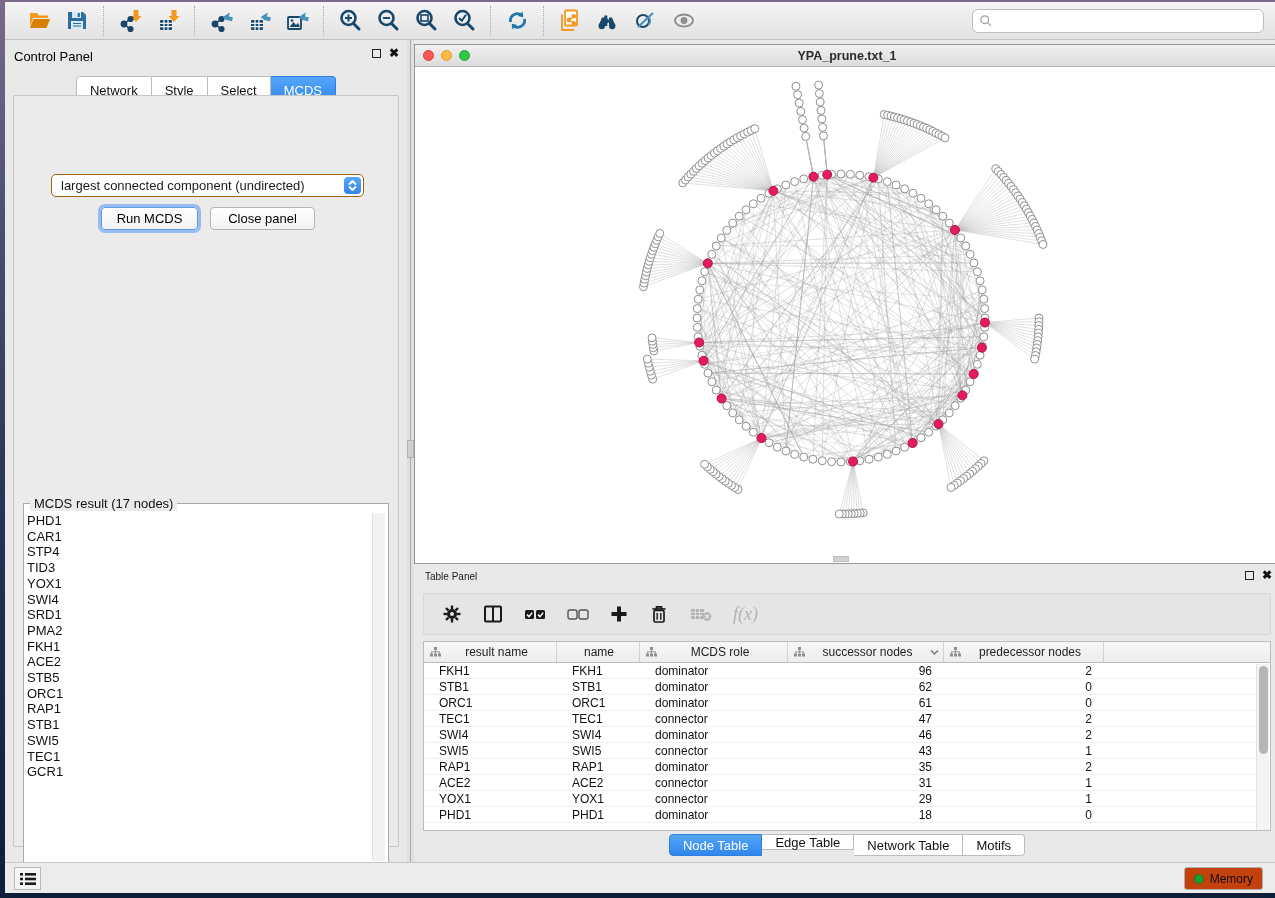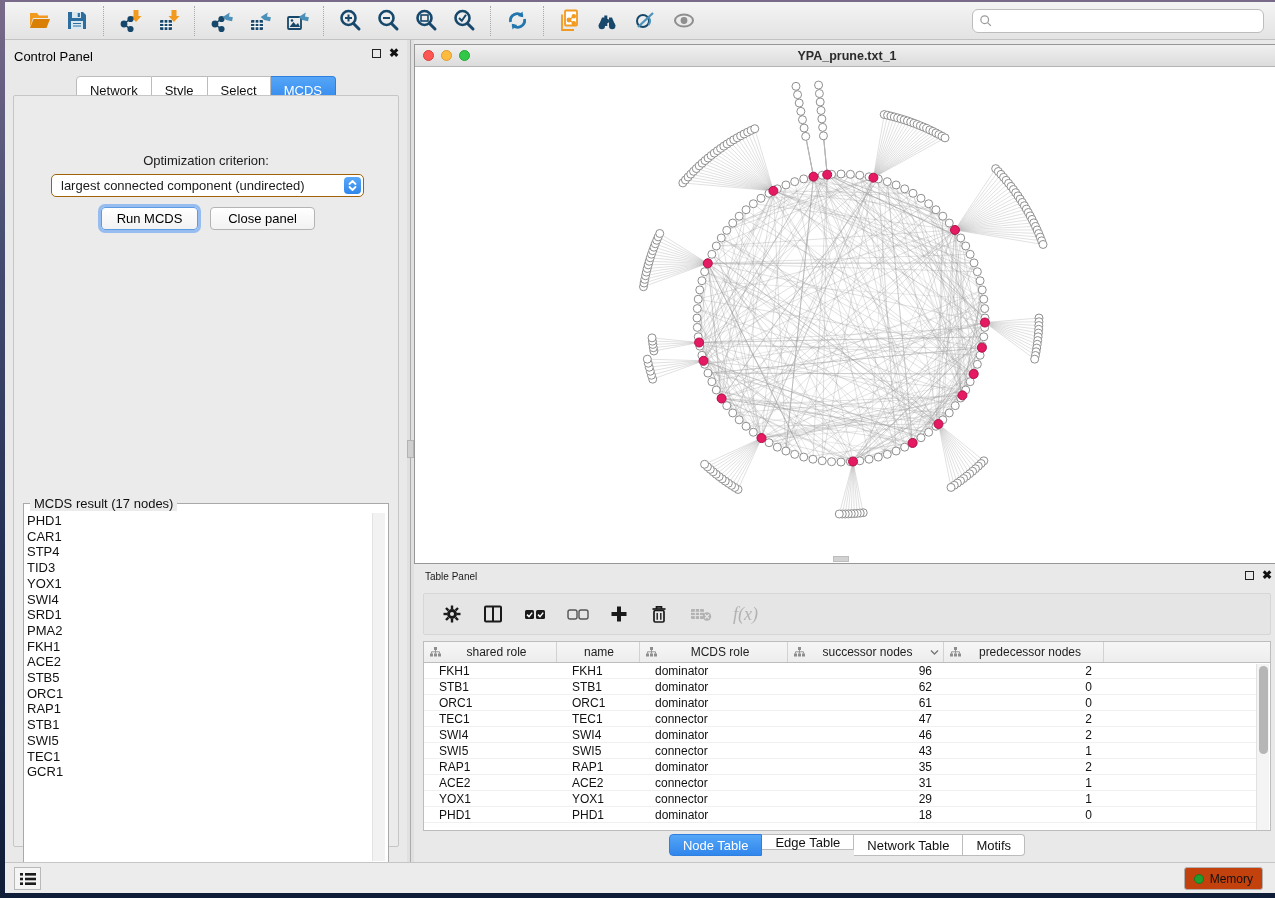"Optimization criterion:" div.opt-label { html: <div>Optimization criterion:</div> -> none }
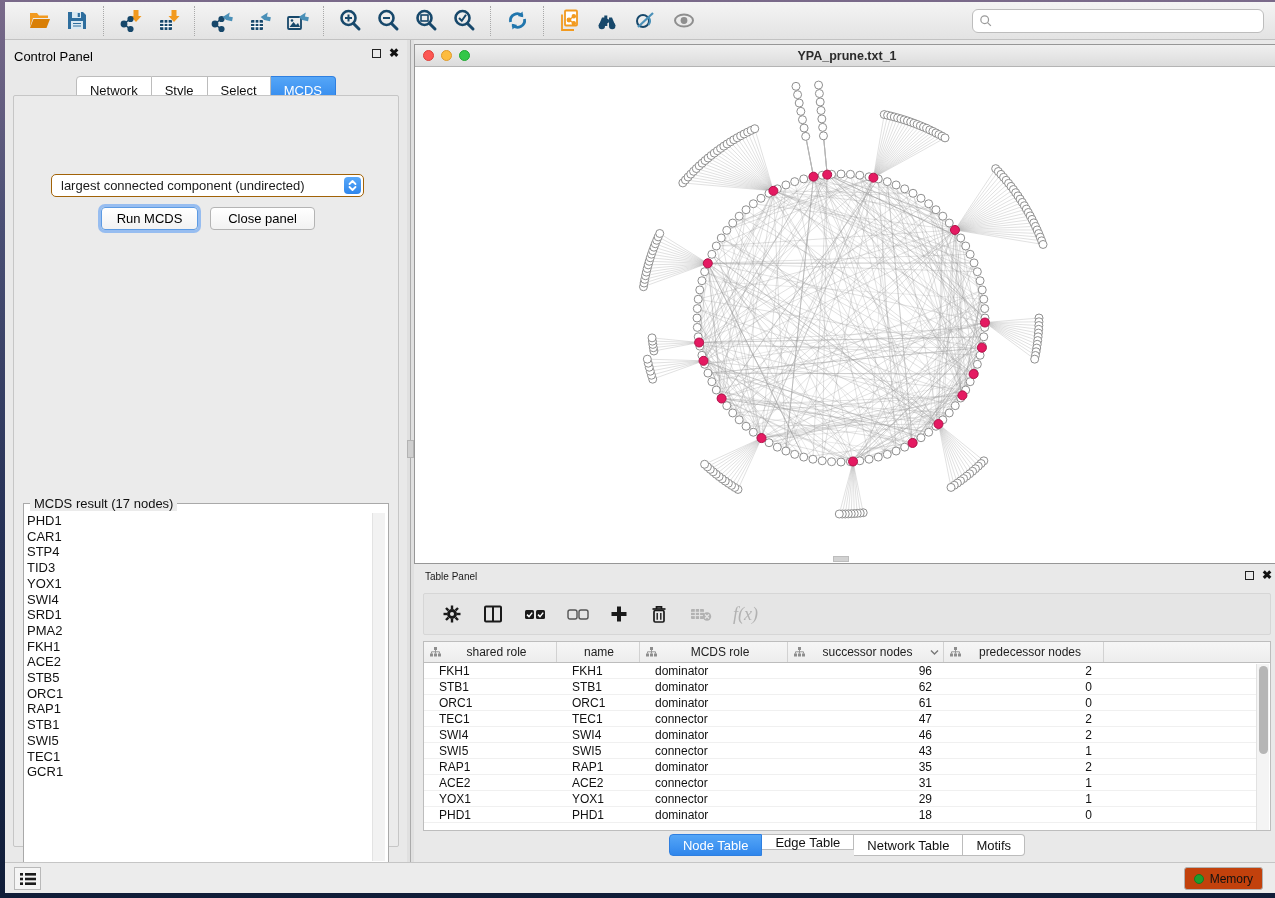"shared role" span.lbl { text: shared role -> result name }
